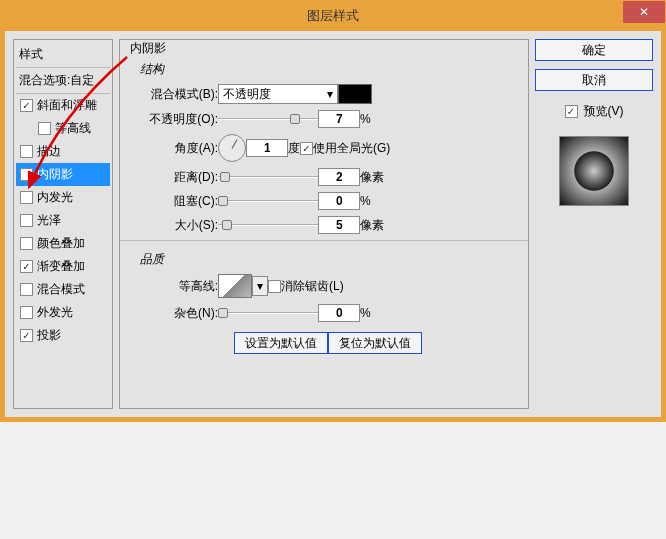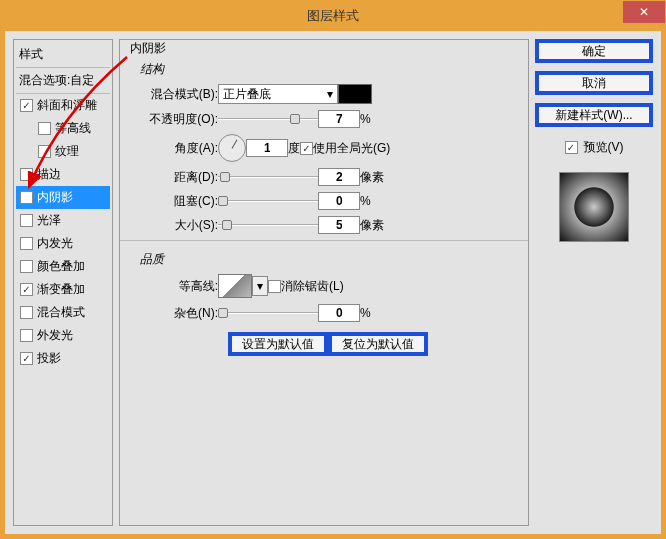"图层样式" .window { height: 539px -> 422px }
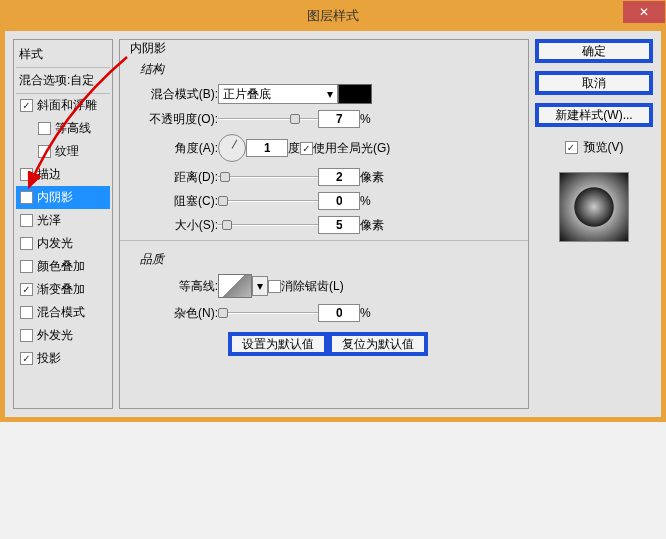"确定" .btn { border: 4px solid #1d4ed8 -> 1px solid #1d4ed8 }
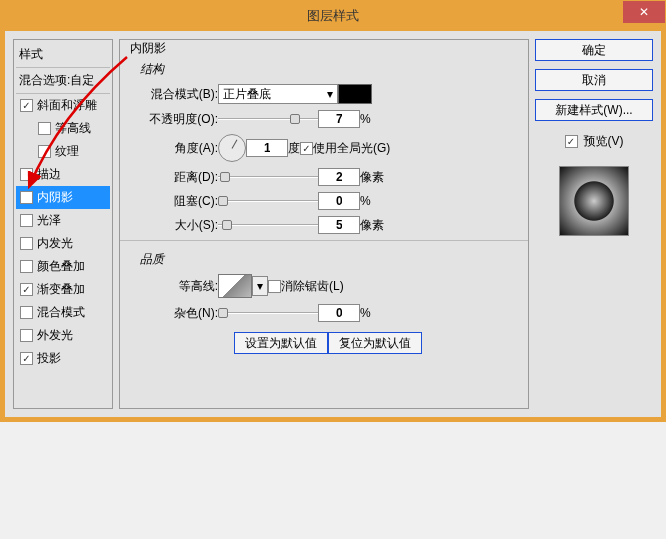"正片叠底" span { text: 正片叠底 -> 不透明度 }
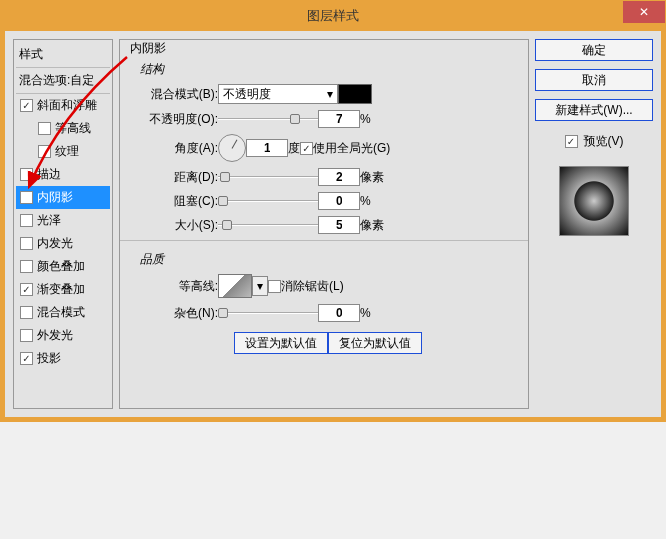"新建样式(W)..." div.btn { html: <div>新建样式(W)...</div> -> none }
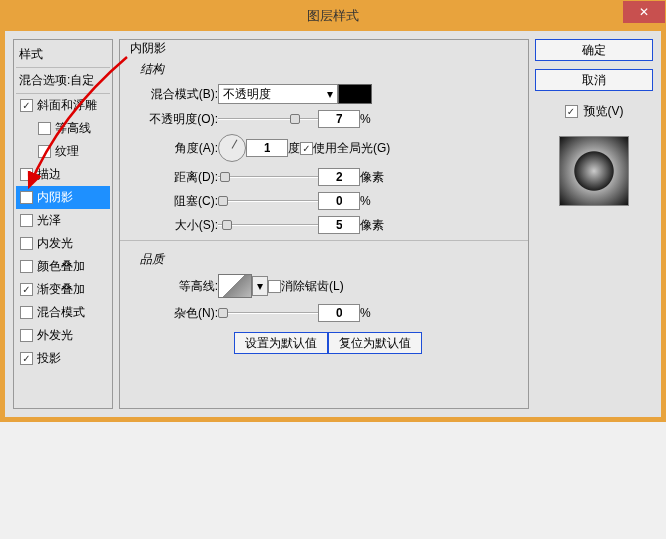"纹理" div.style-item { html: <div> <span></span> <span>纹理</span> </div> -> none }
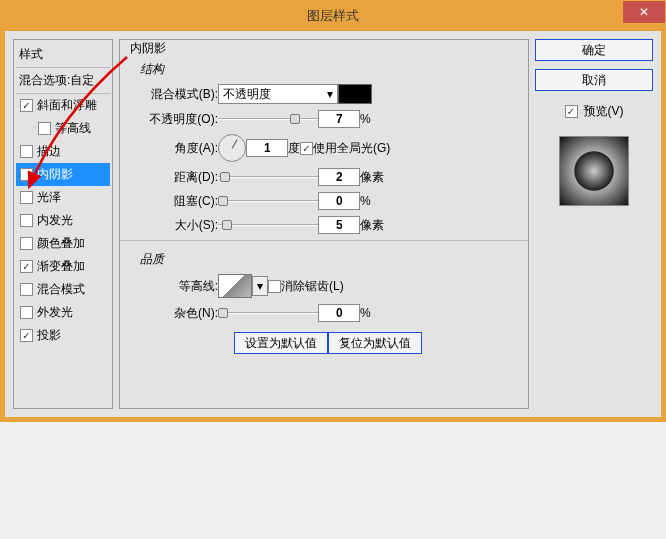"光泽" div.style-item { order: before "内发光" -> after "内发光" }
